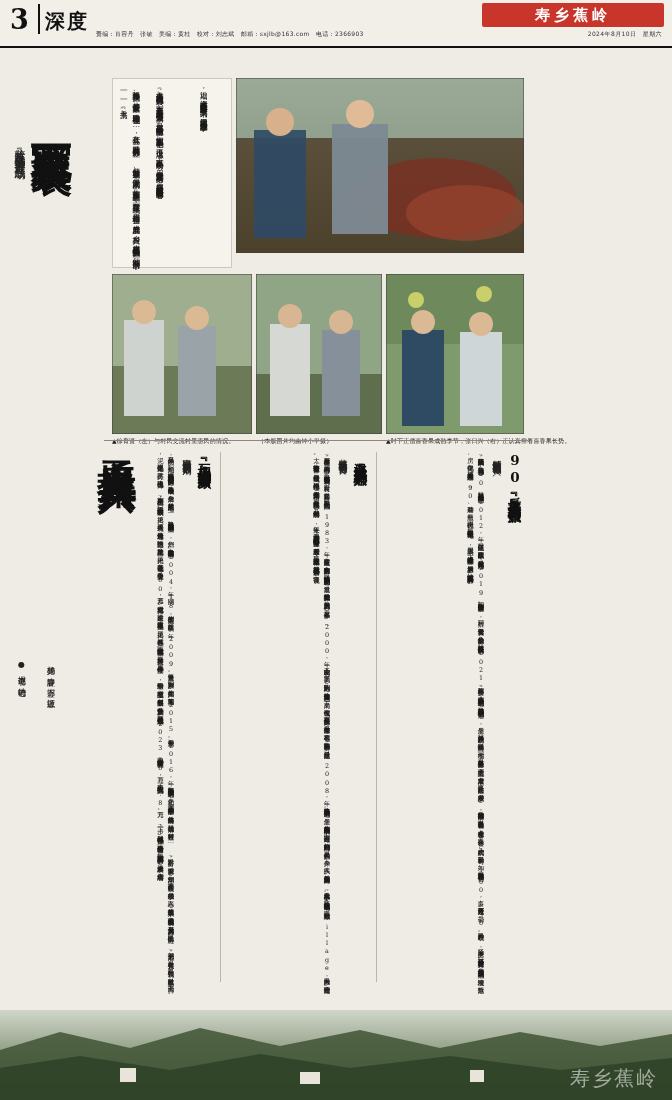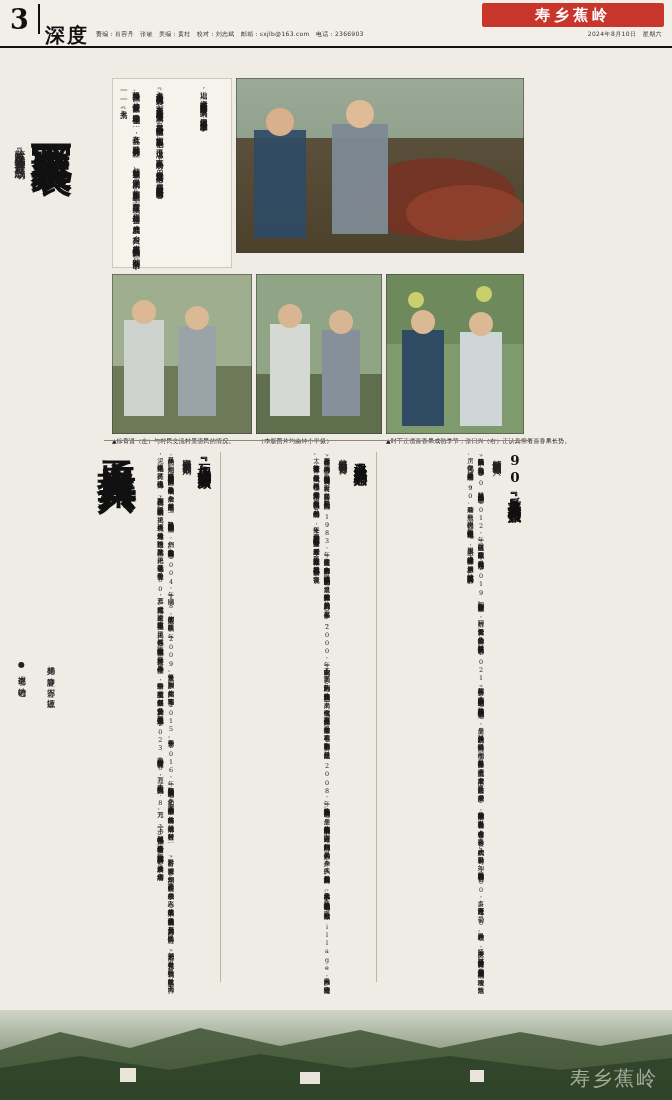"深度" .sec-title { top: 22px -> 8px }
